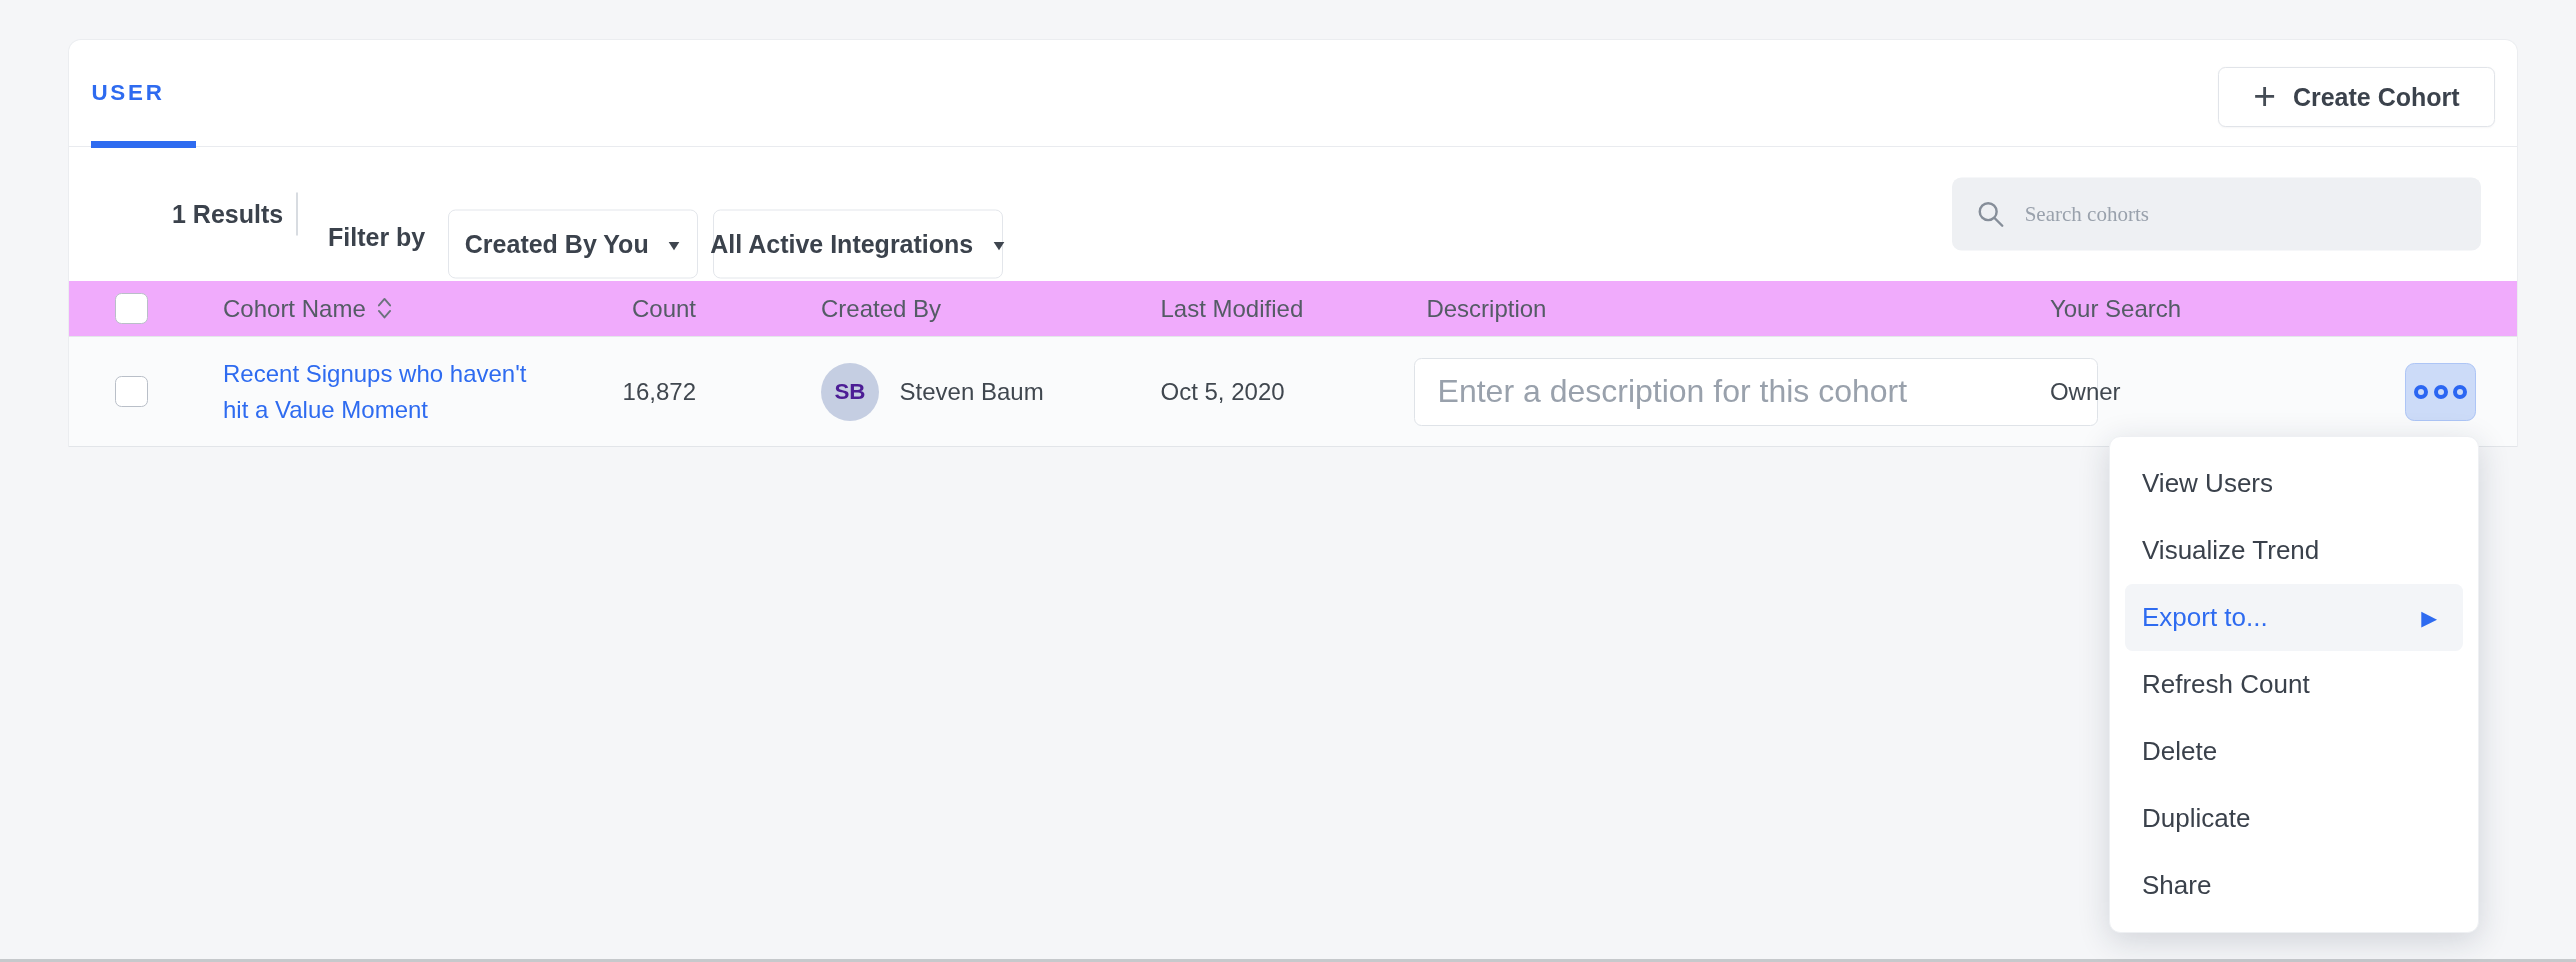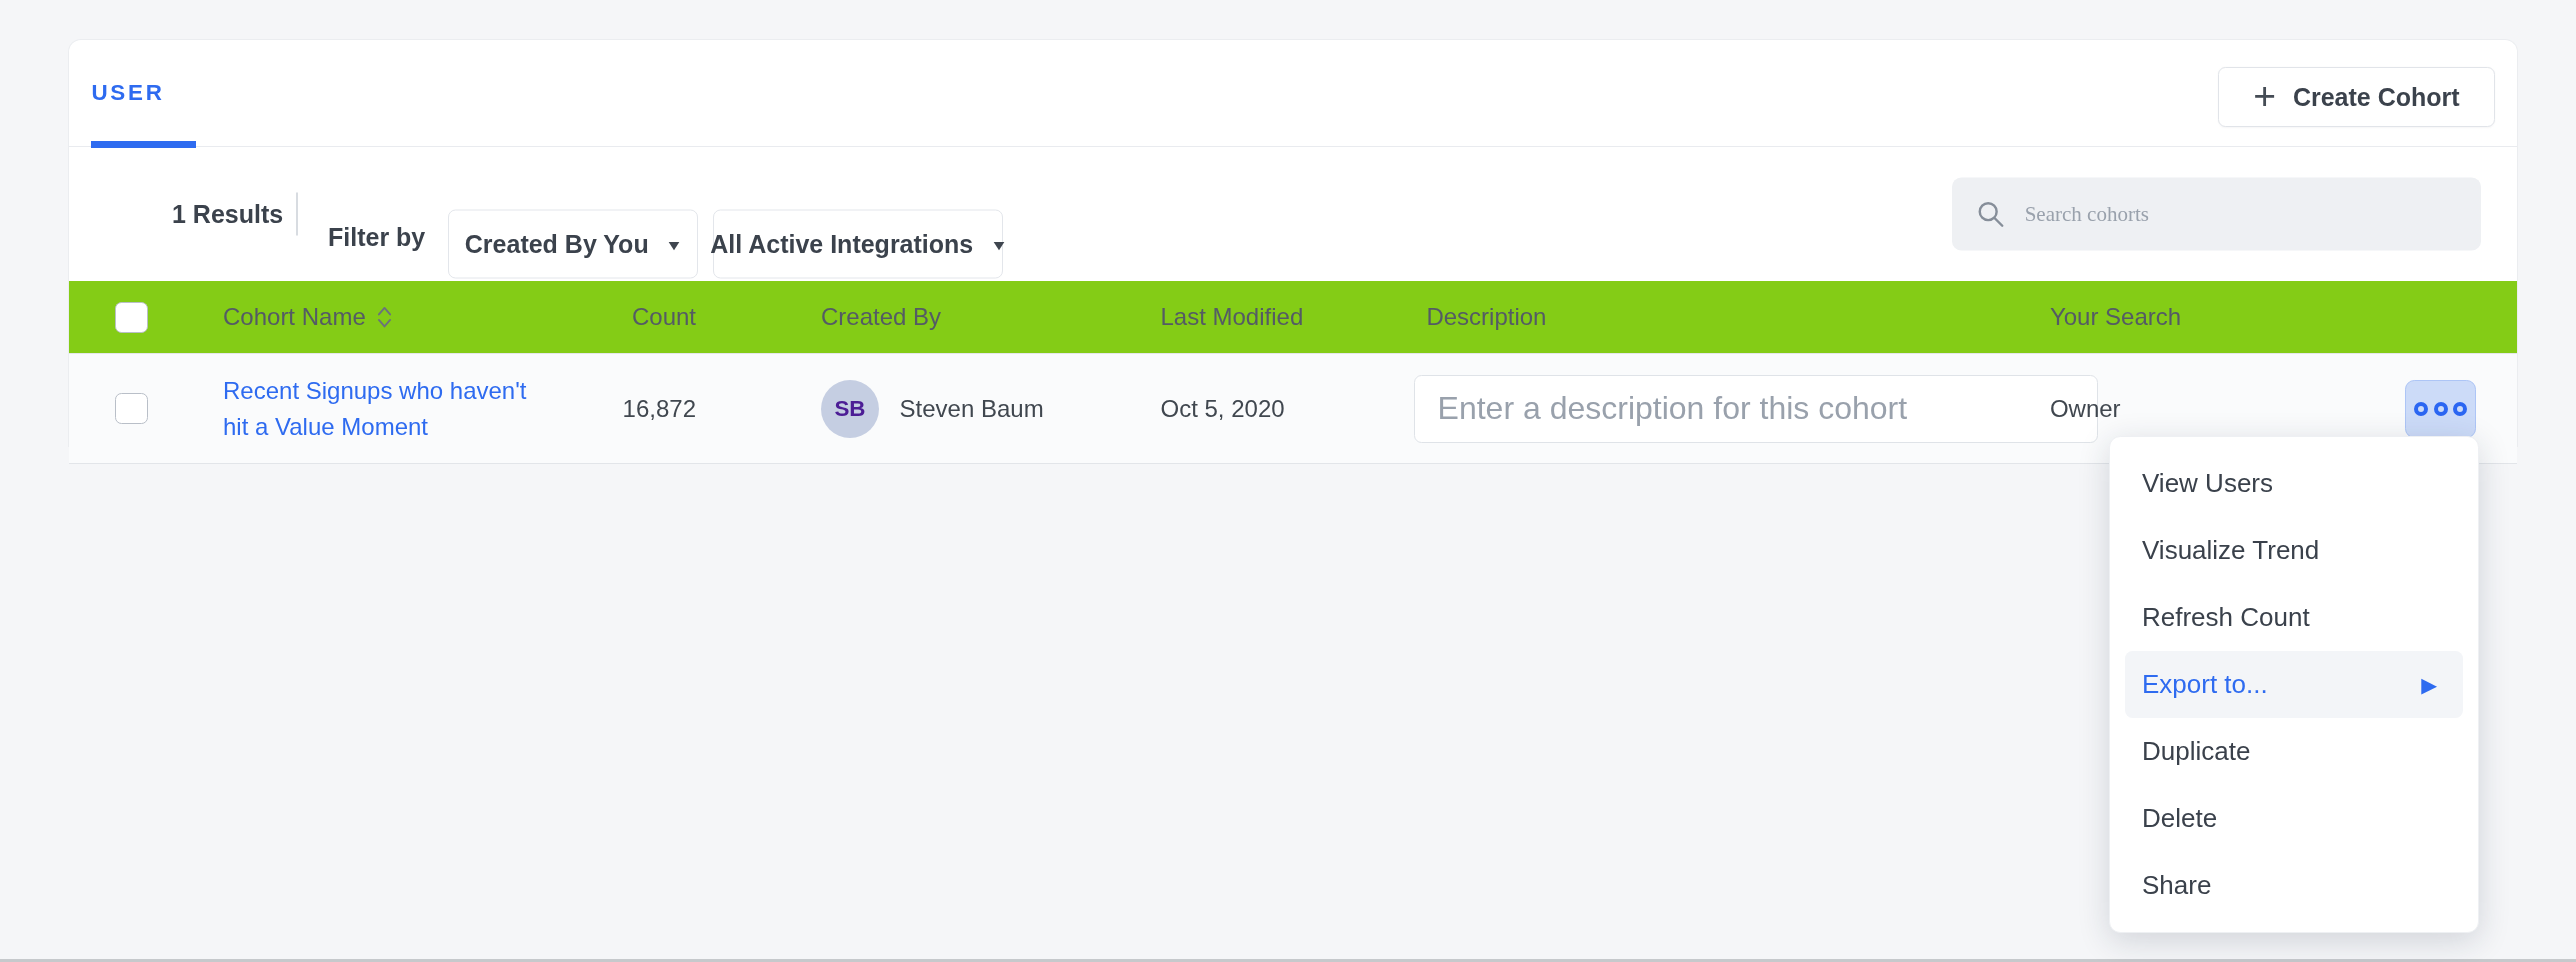"Cohort Name" .thead { background: #84cc16 -> #f0abfc; height: 73px -> 56px }
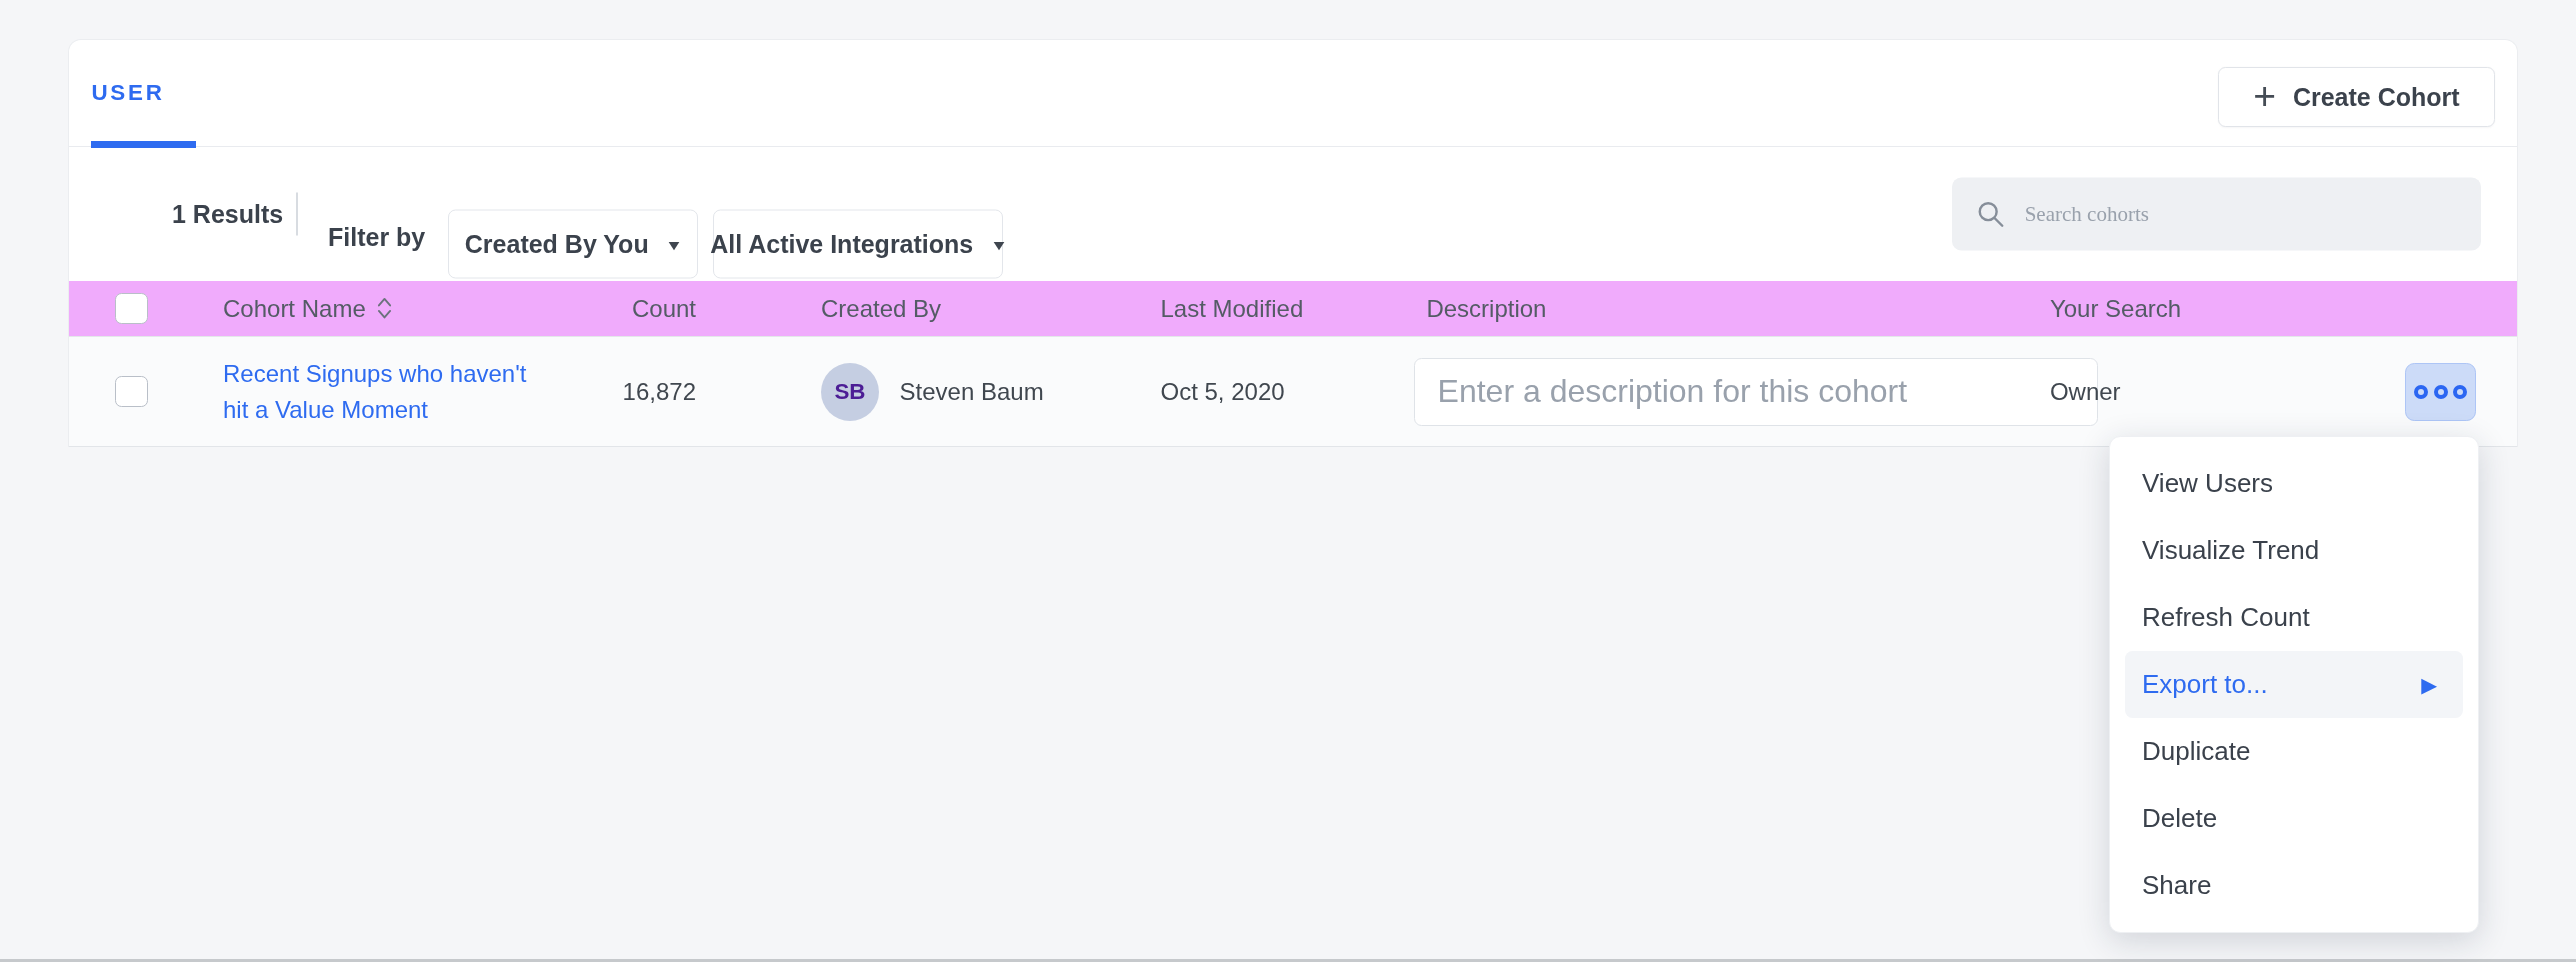"Refresh Count" div.menu-item { order: before "Export to..." -> after "Export to..." }
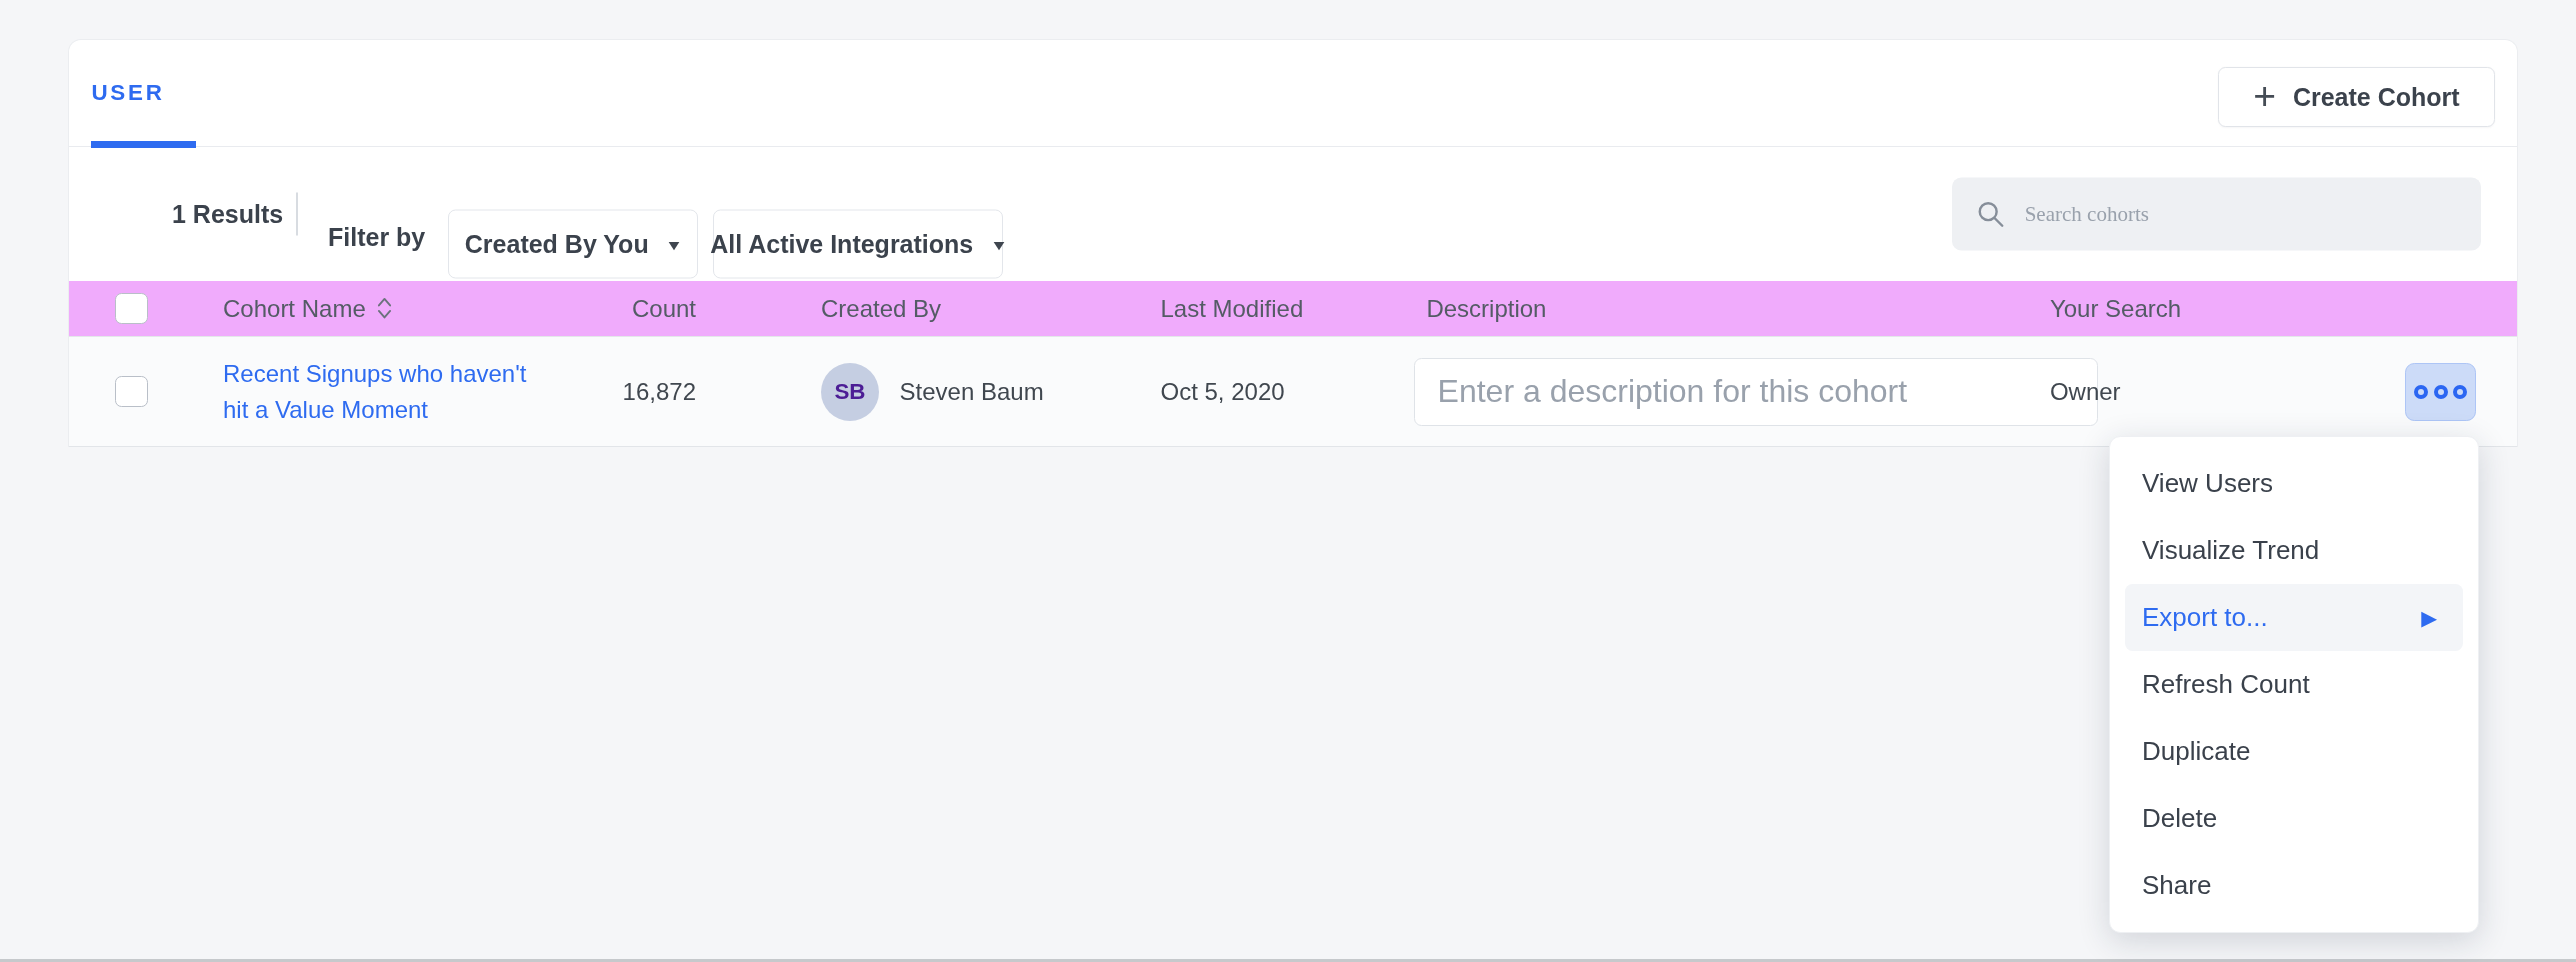"Duplicate" div.menu-item { order: before "Delete" -> after "Delete" }
